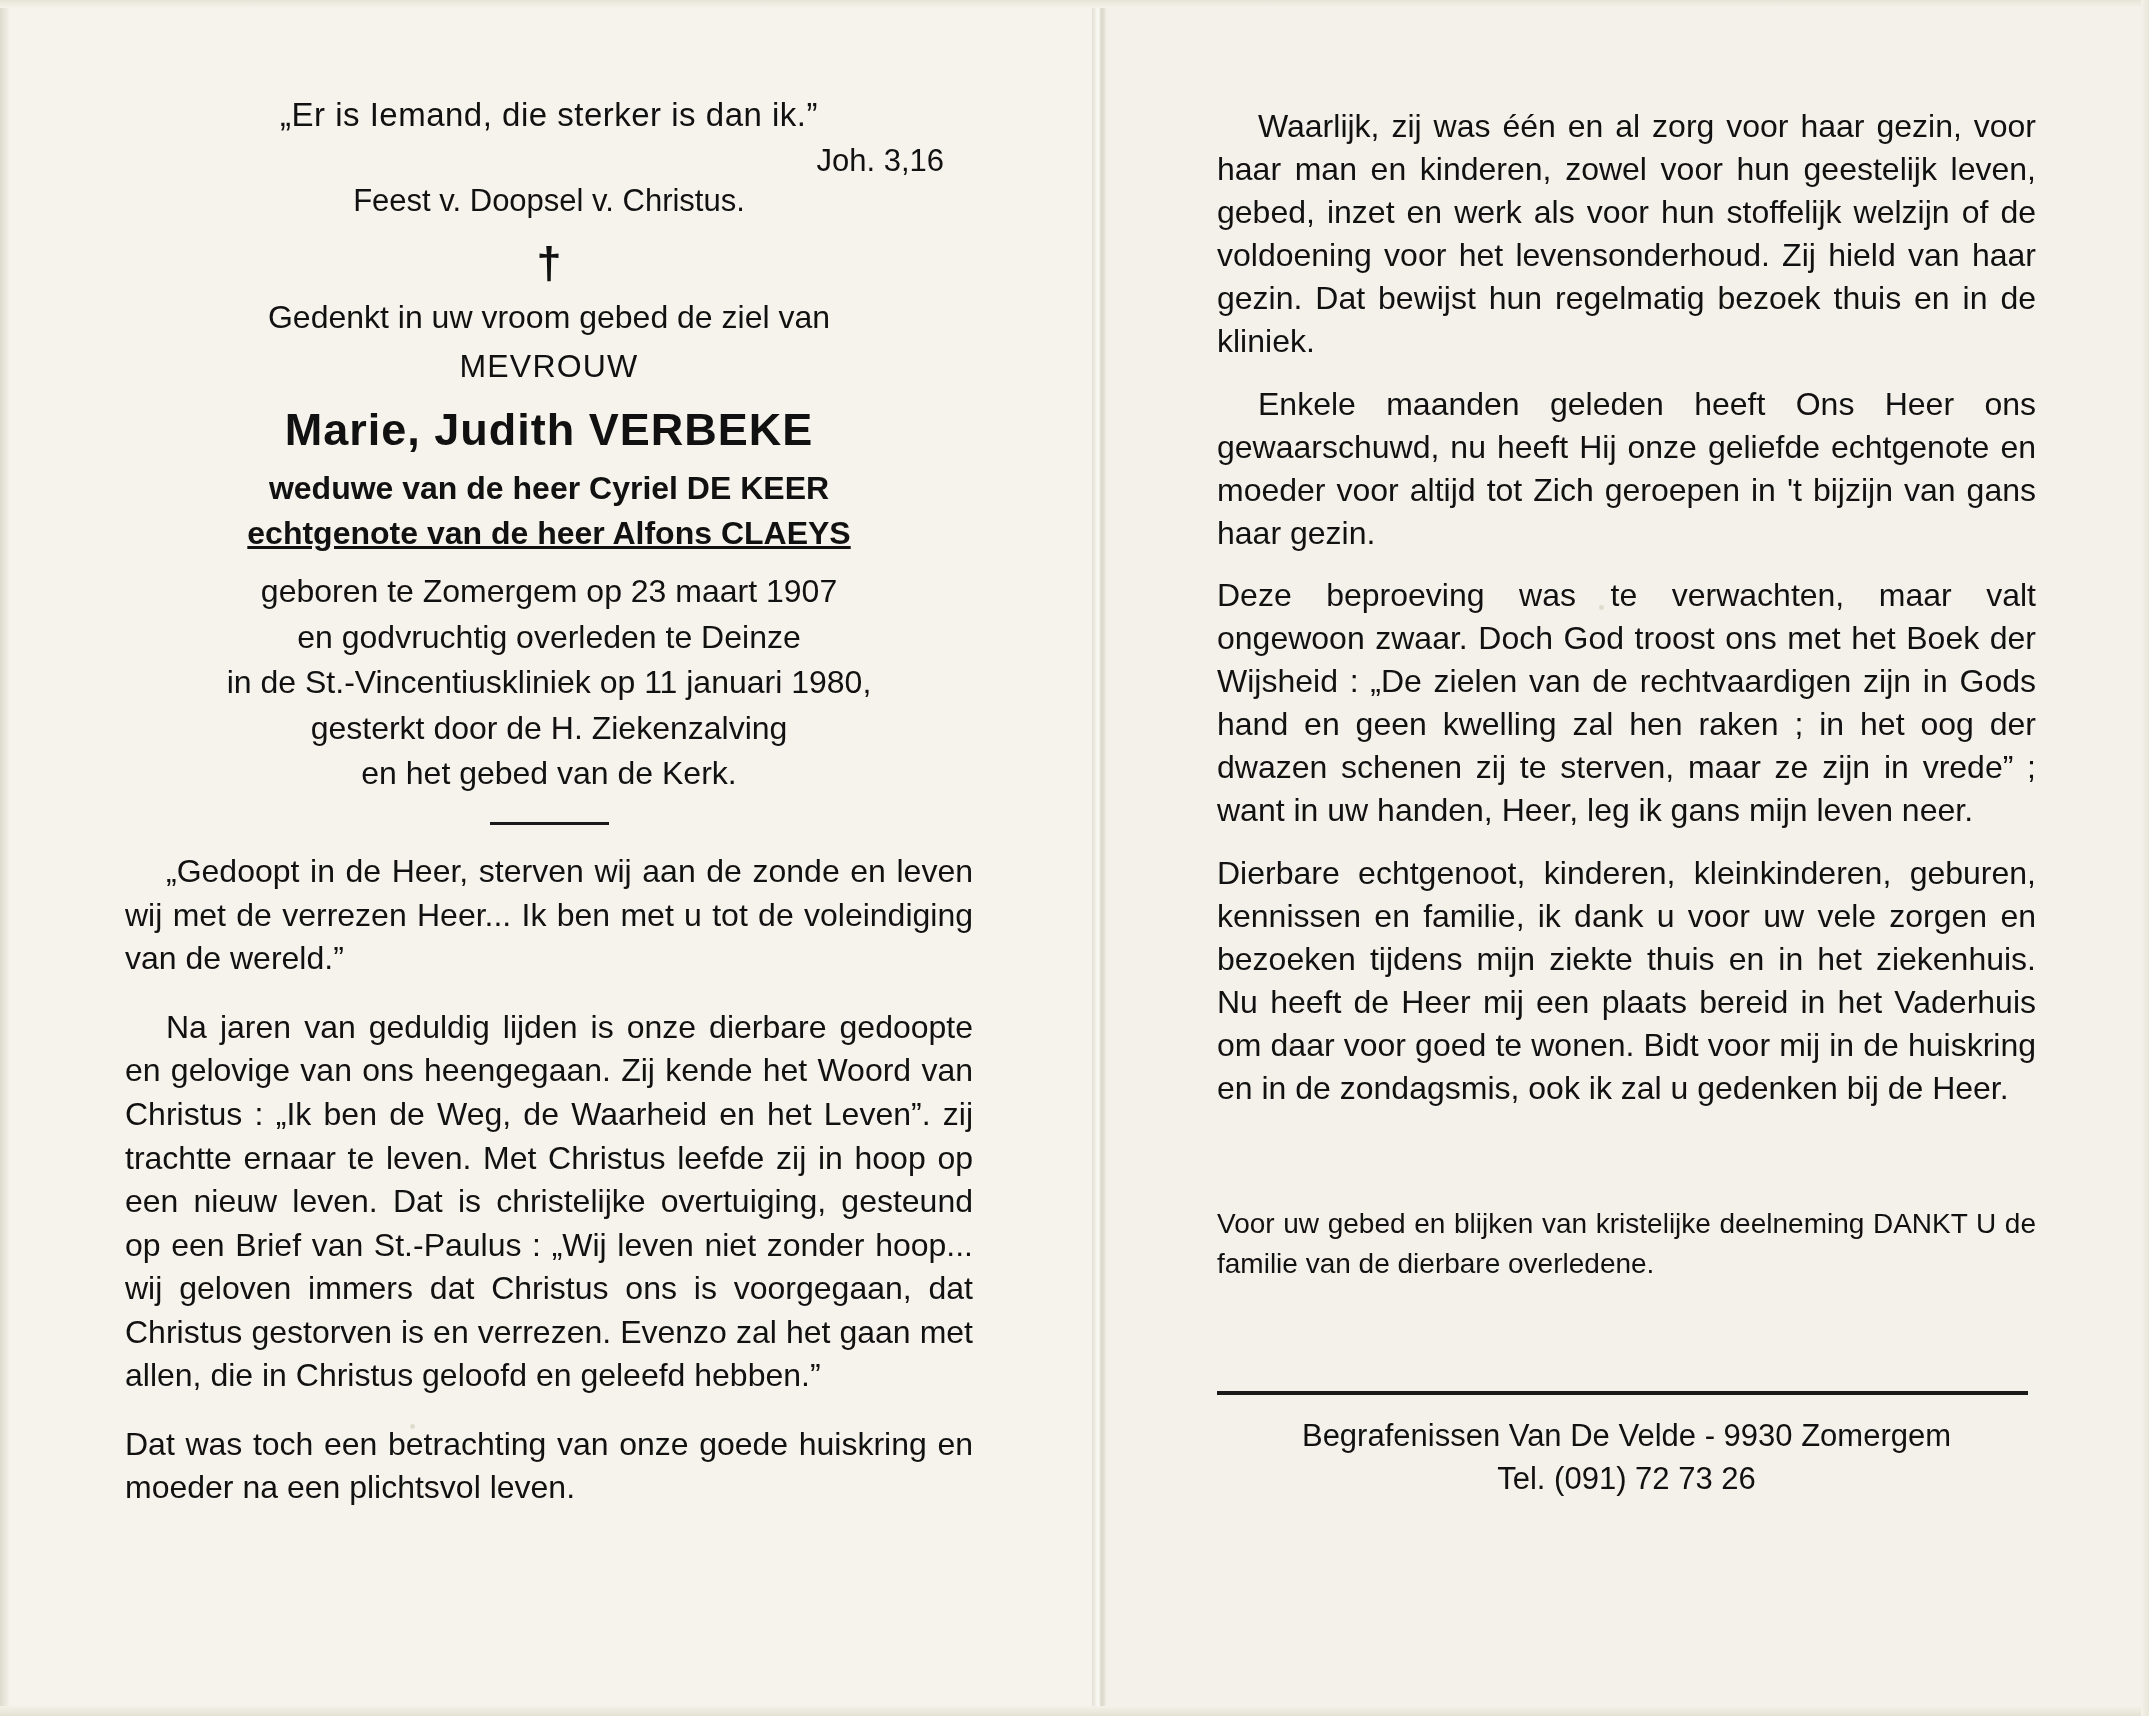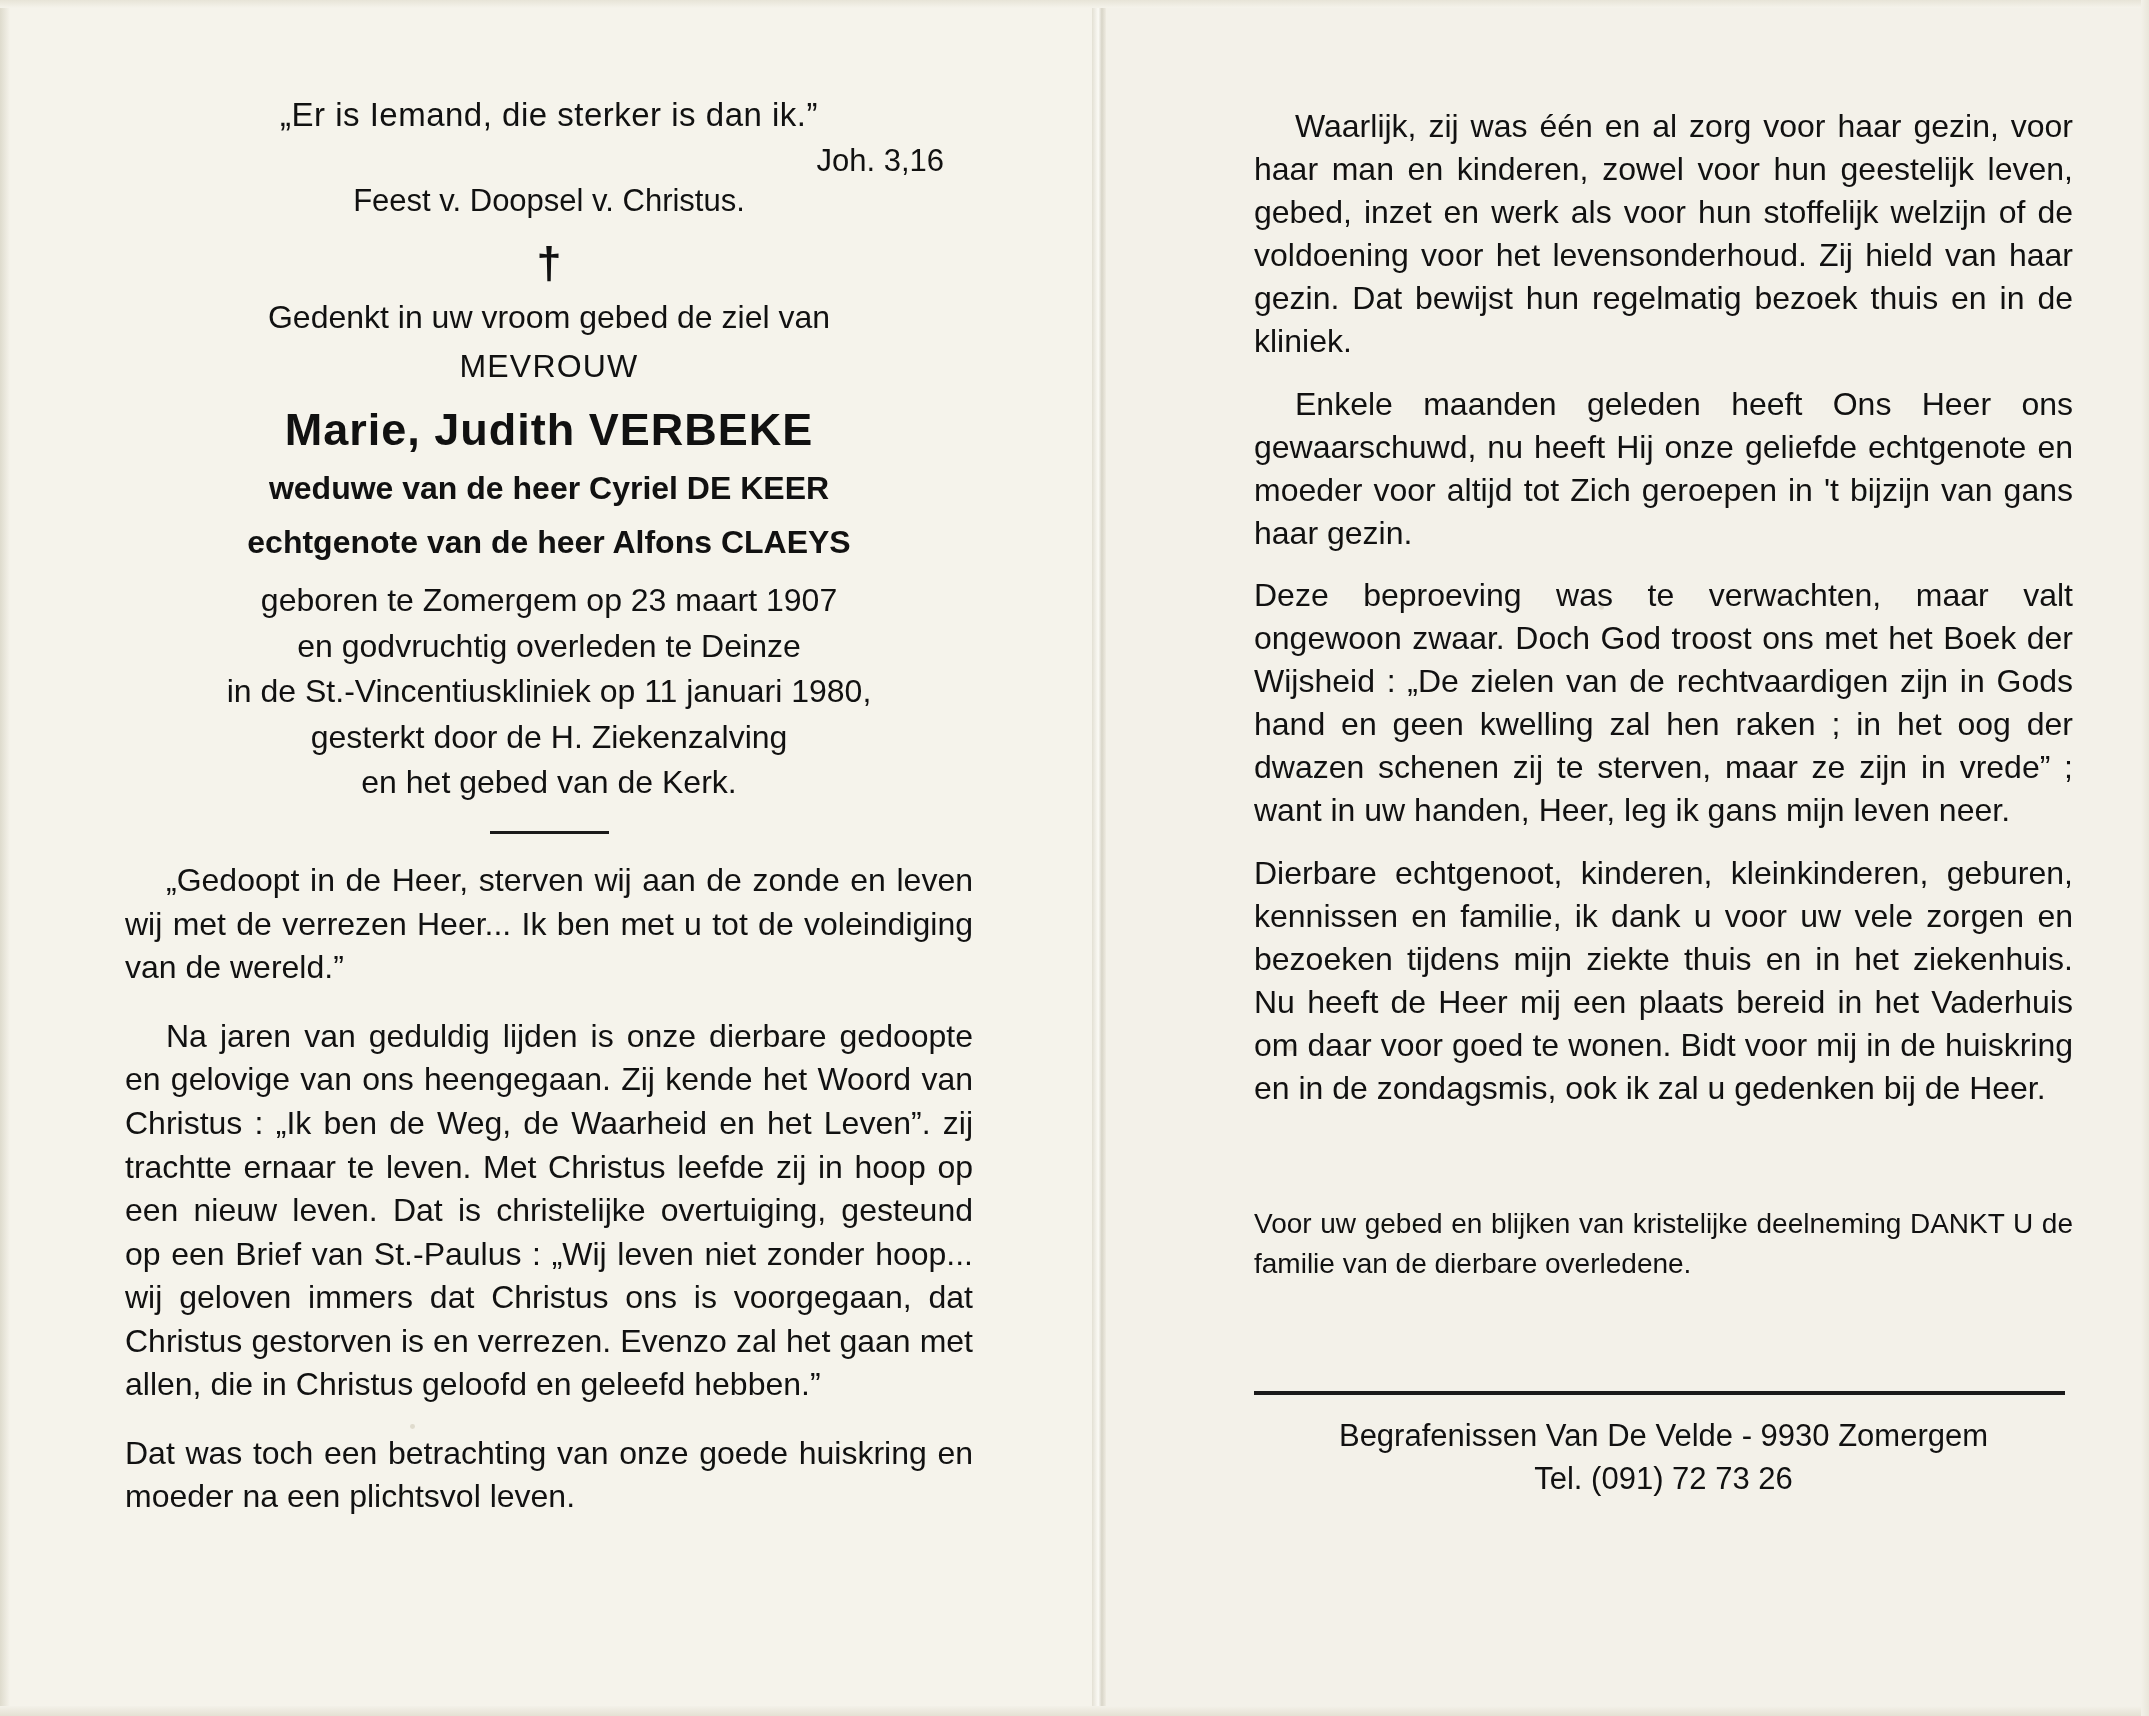"Waarlijk, zij was één en" .col-right { left: 1254px -> 1217px }
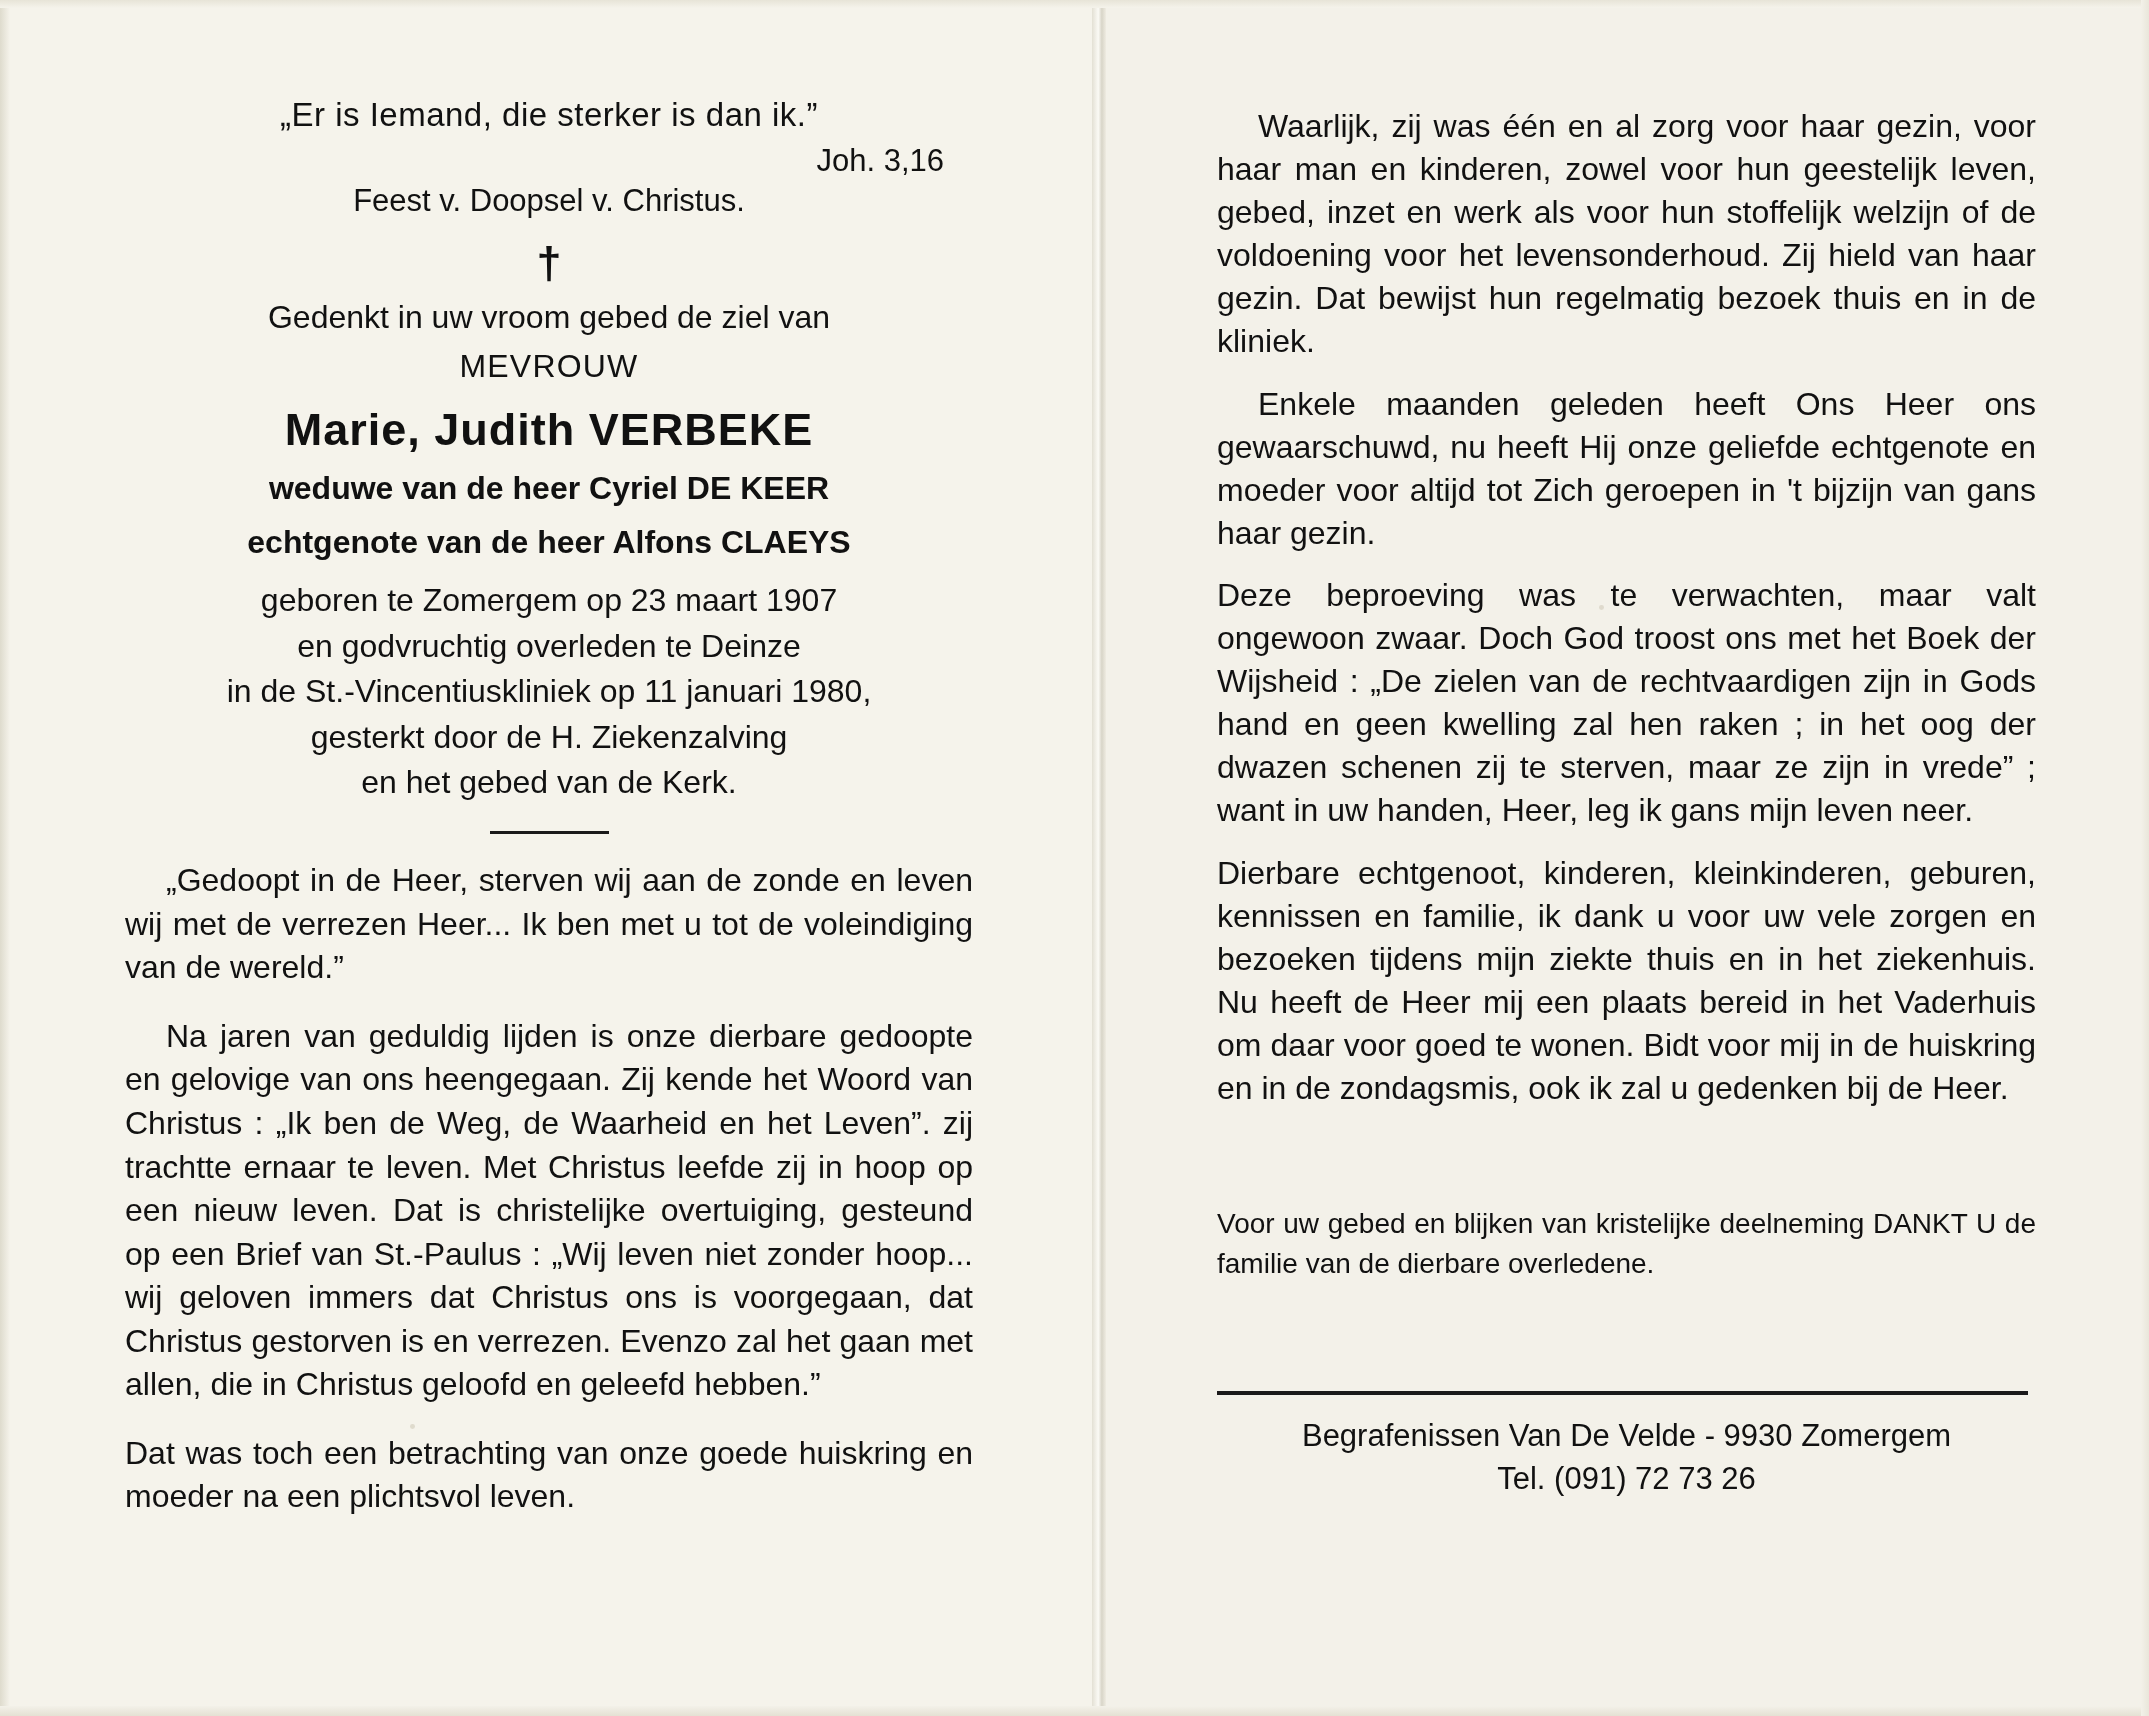"echtgenote van de heer Alfons" .rel2 { margin-top: 17px -> 8px; text-decoration: none -> underline }
